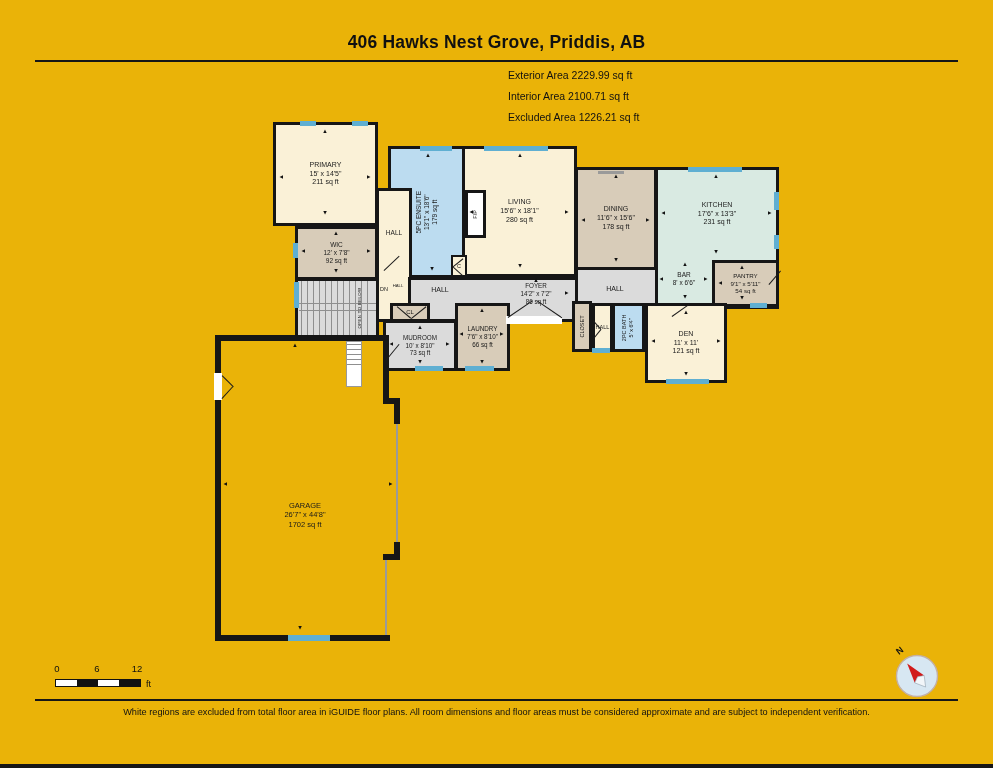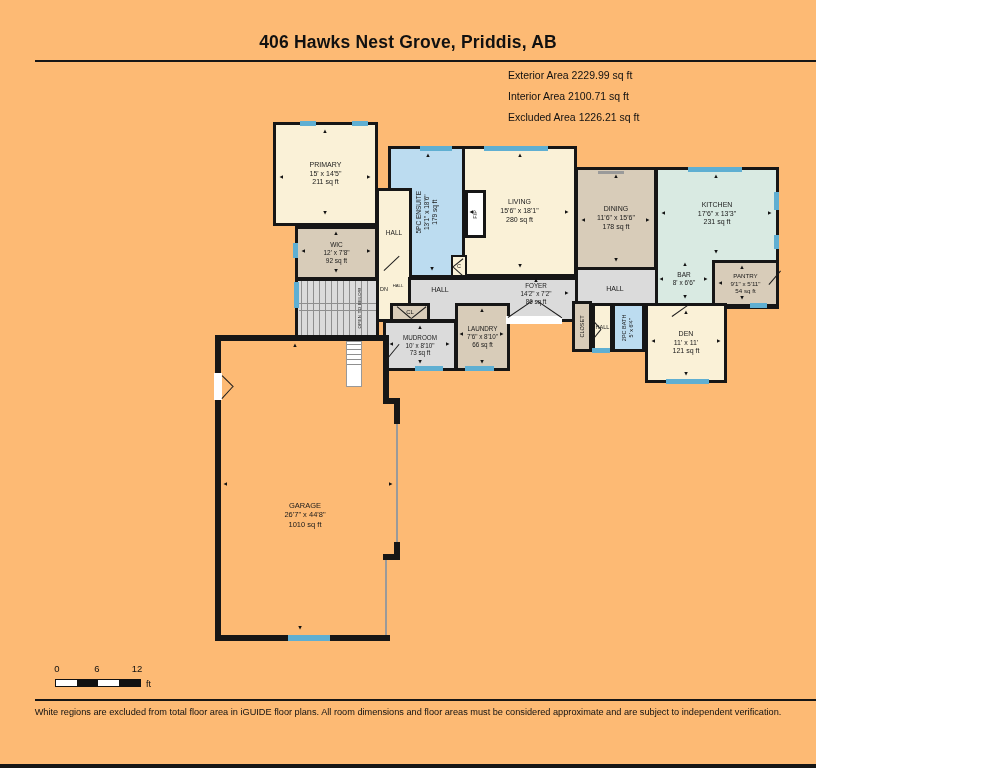"406 Hawks Nest Grove, Priddis," .page { background: #fdba74 -> #eab308; width: 816px -> 993px }
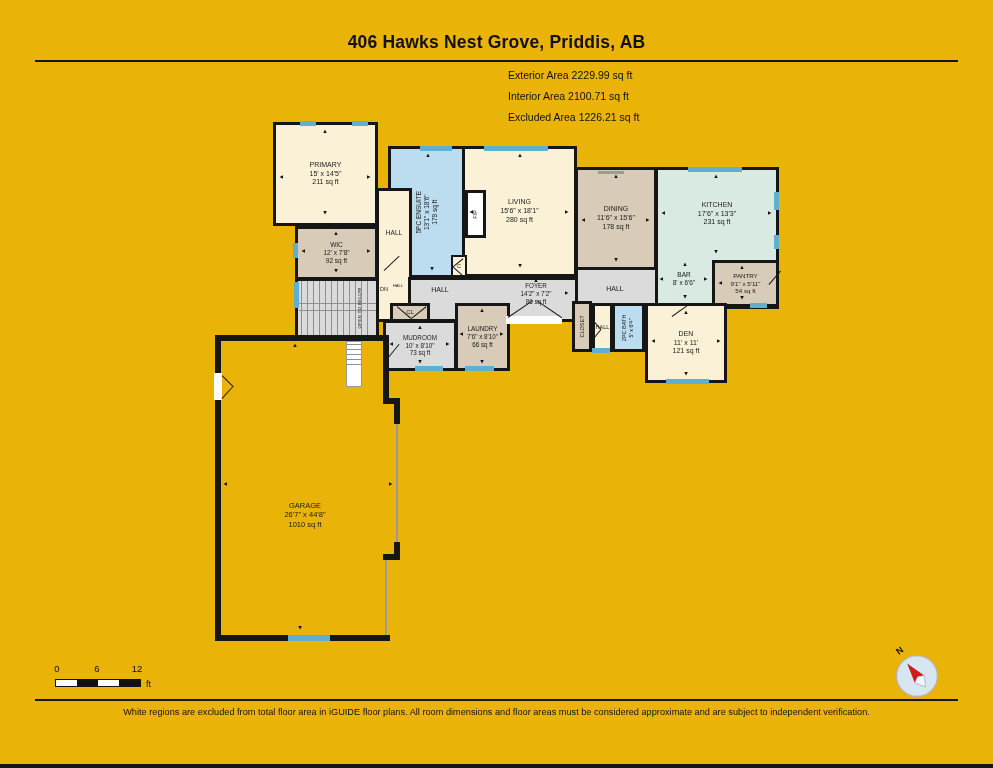"1010 sq ft" div { text: 1010 -> 1702 }
